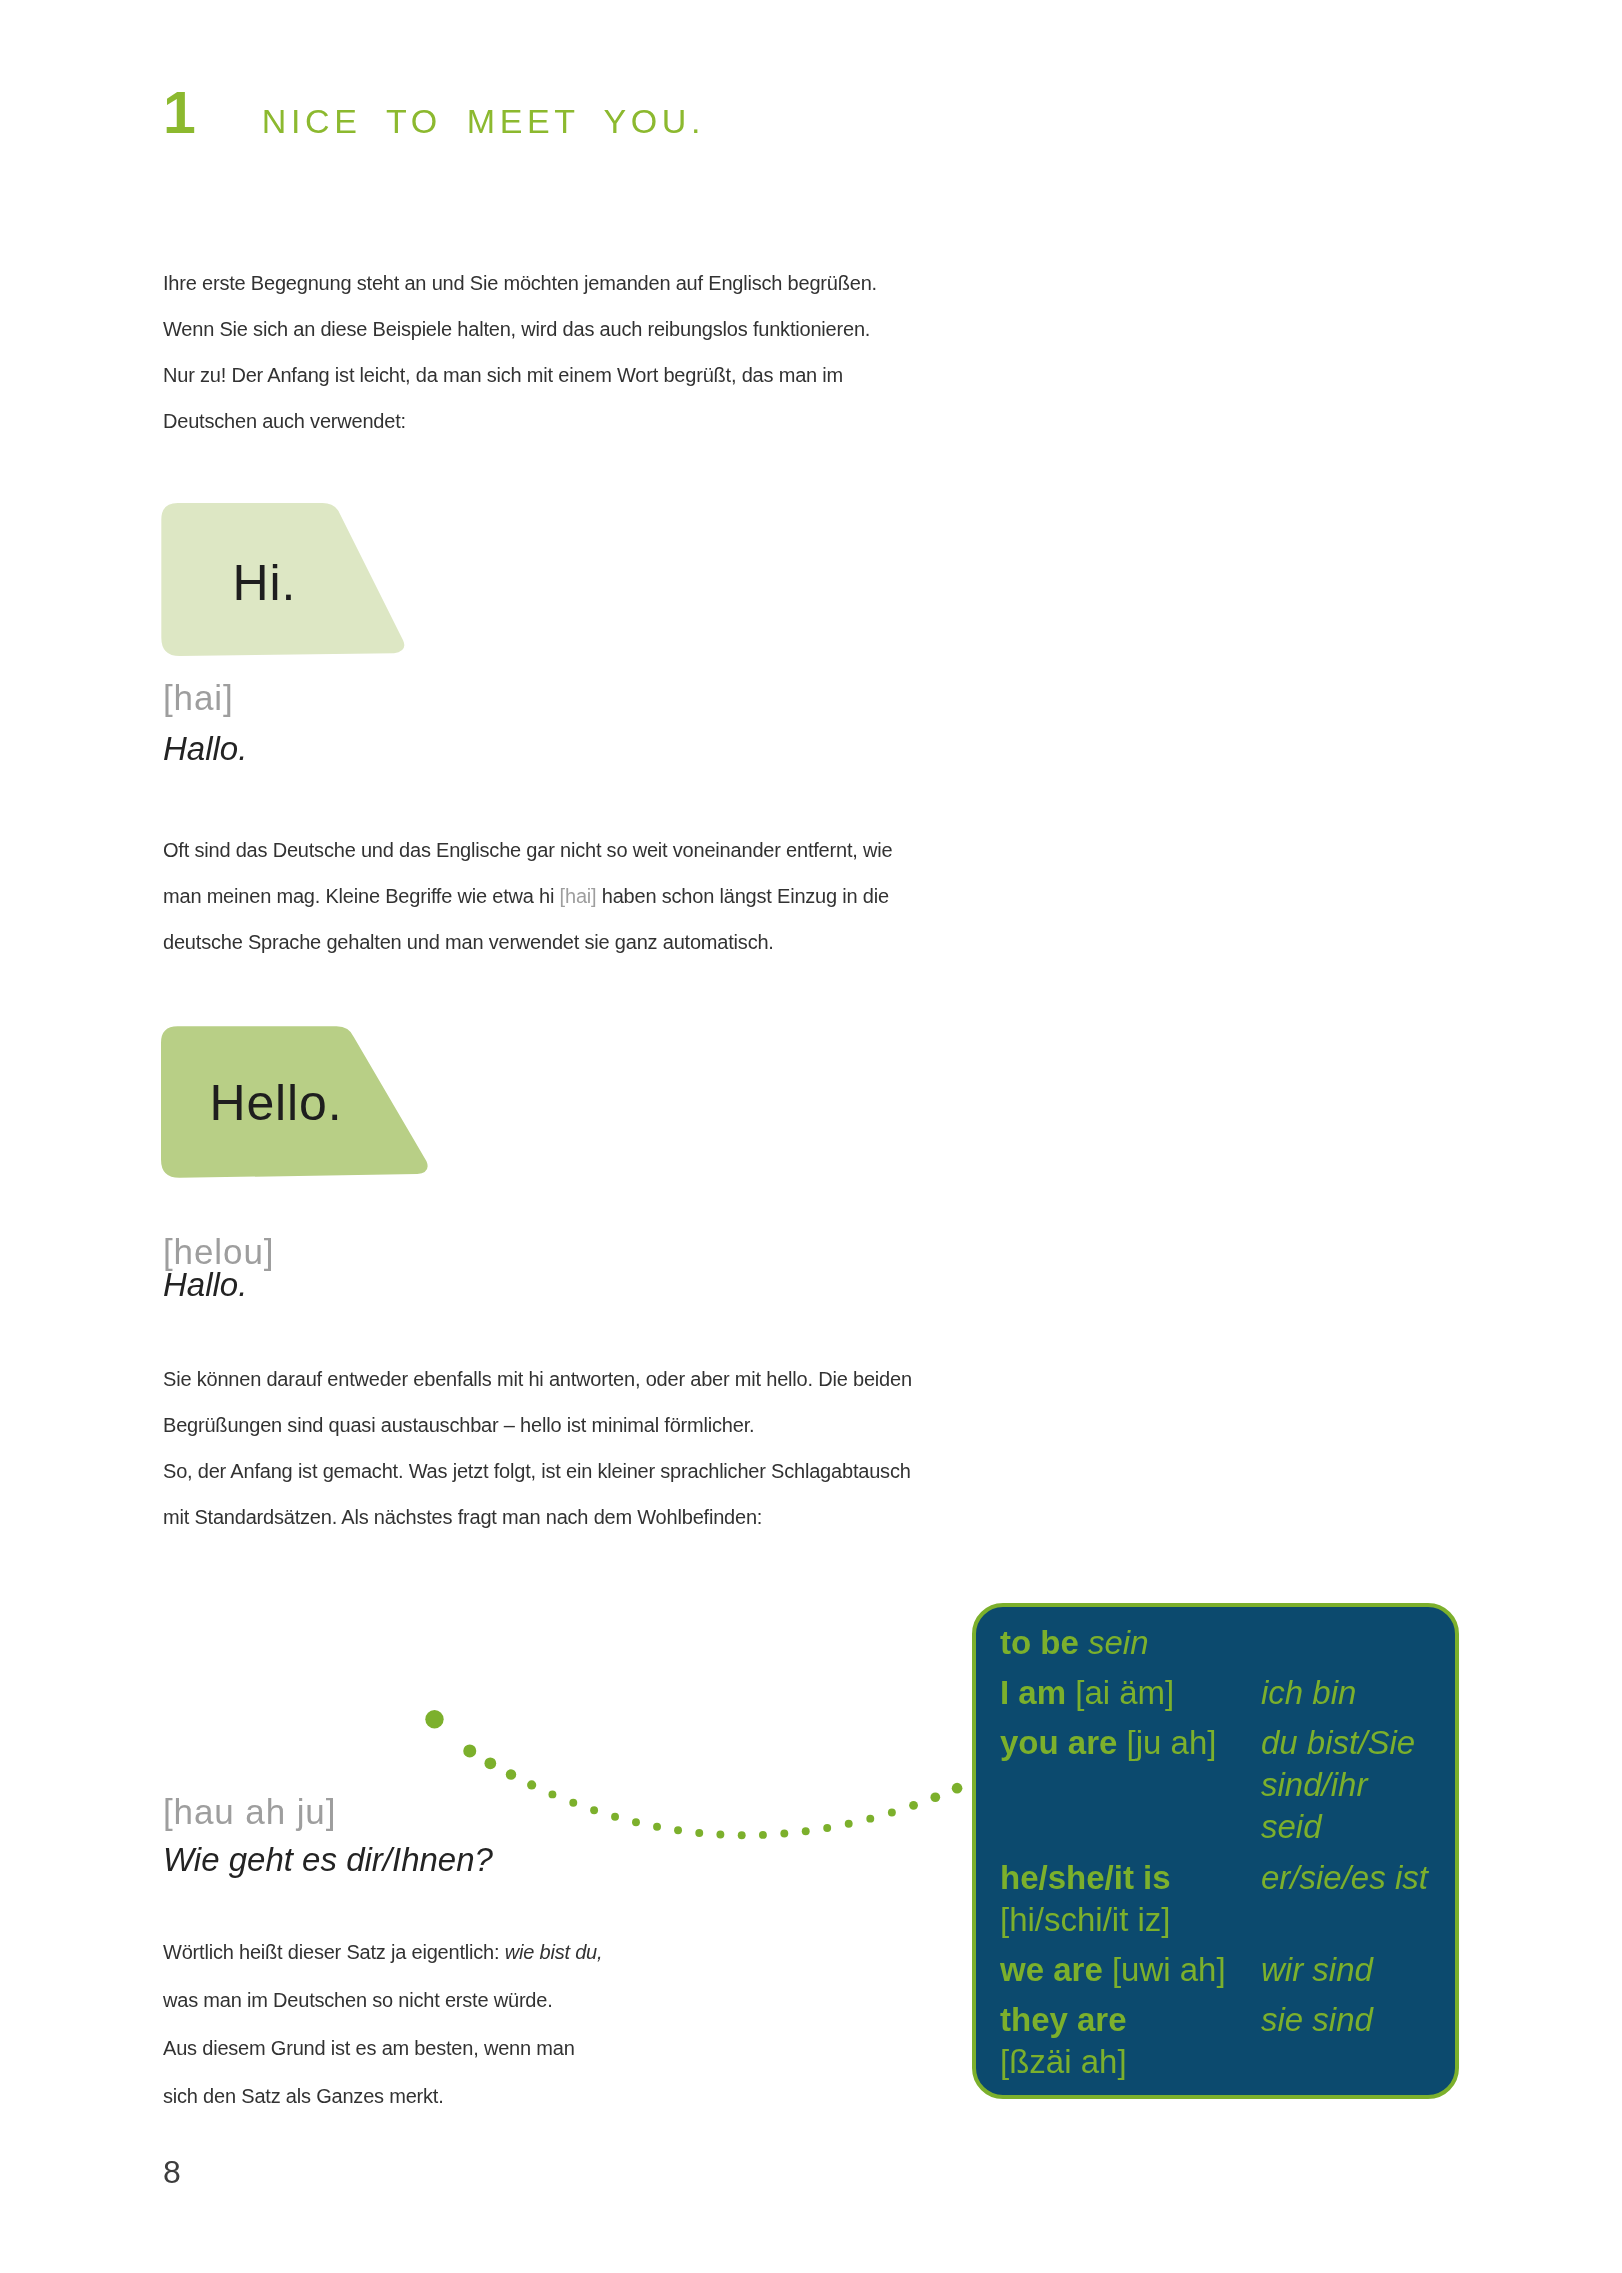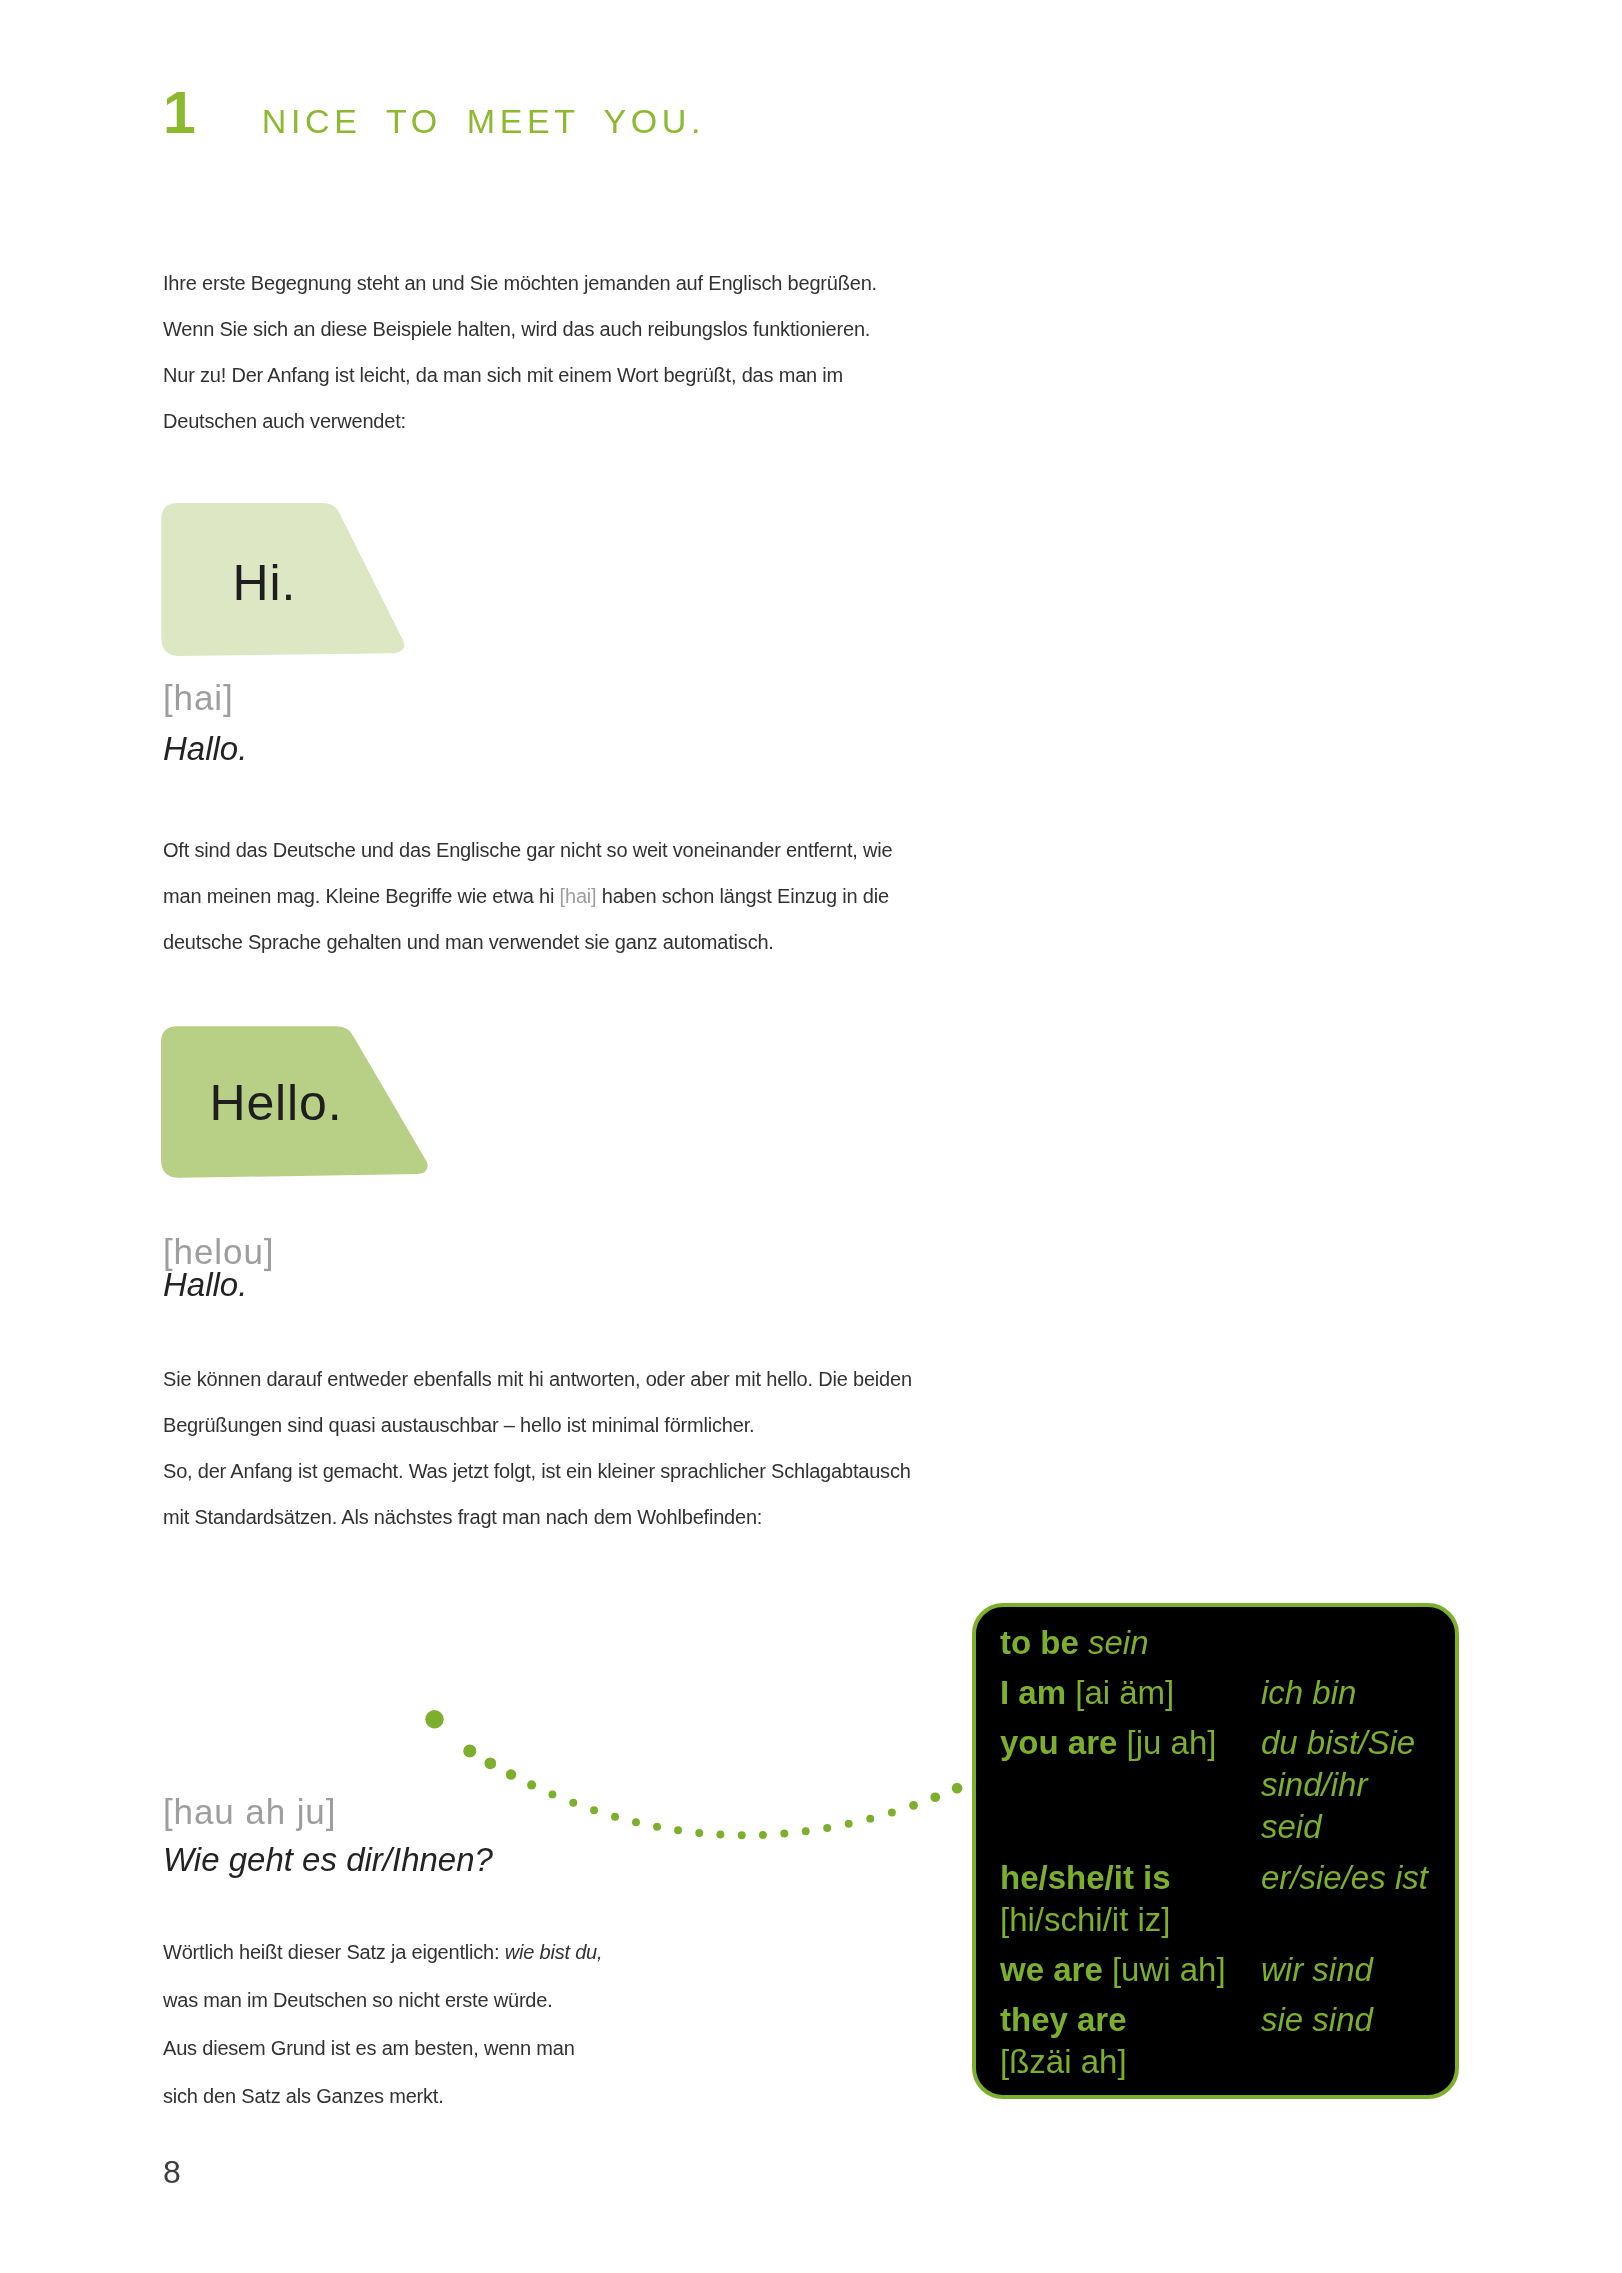"to be sein" #grammar-box { background: #000000 -> #0c4a6e }
